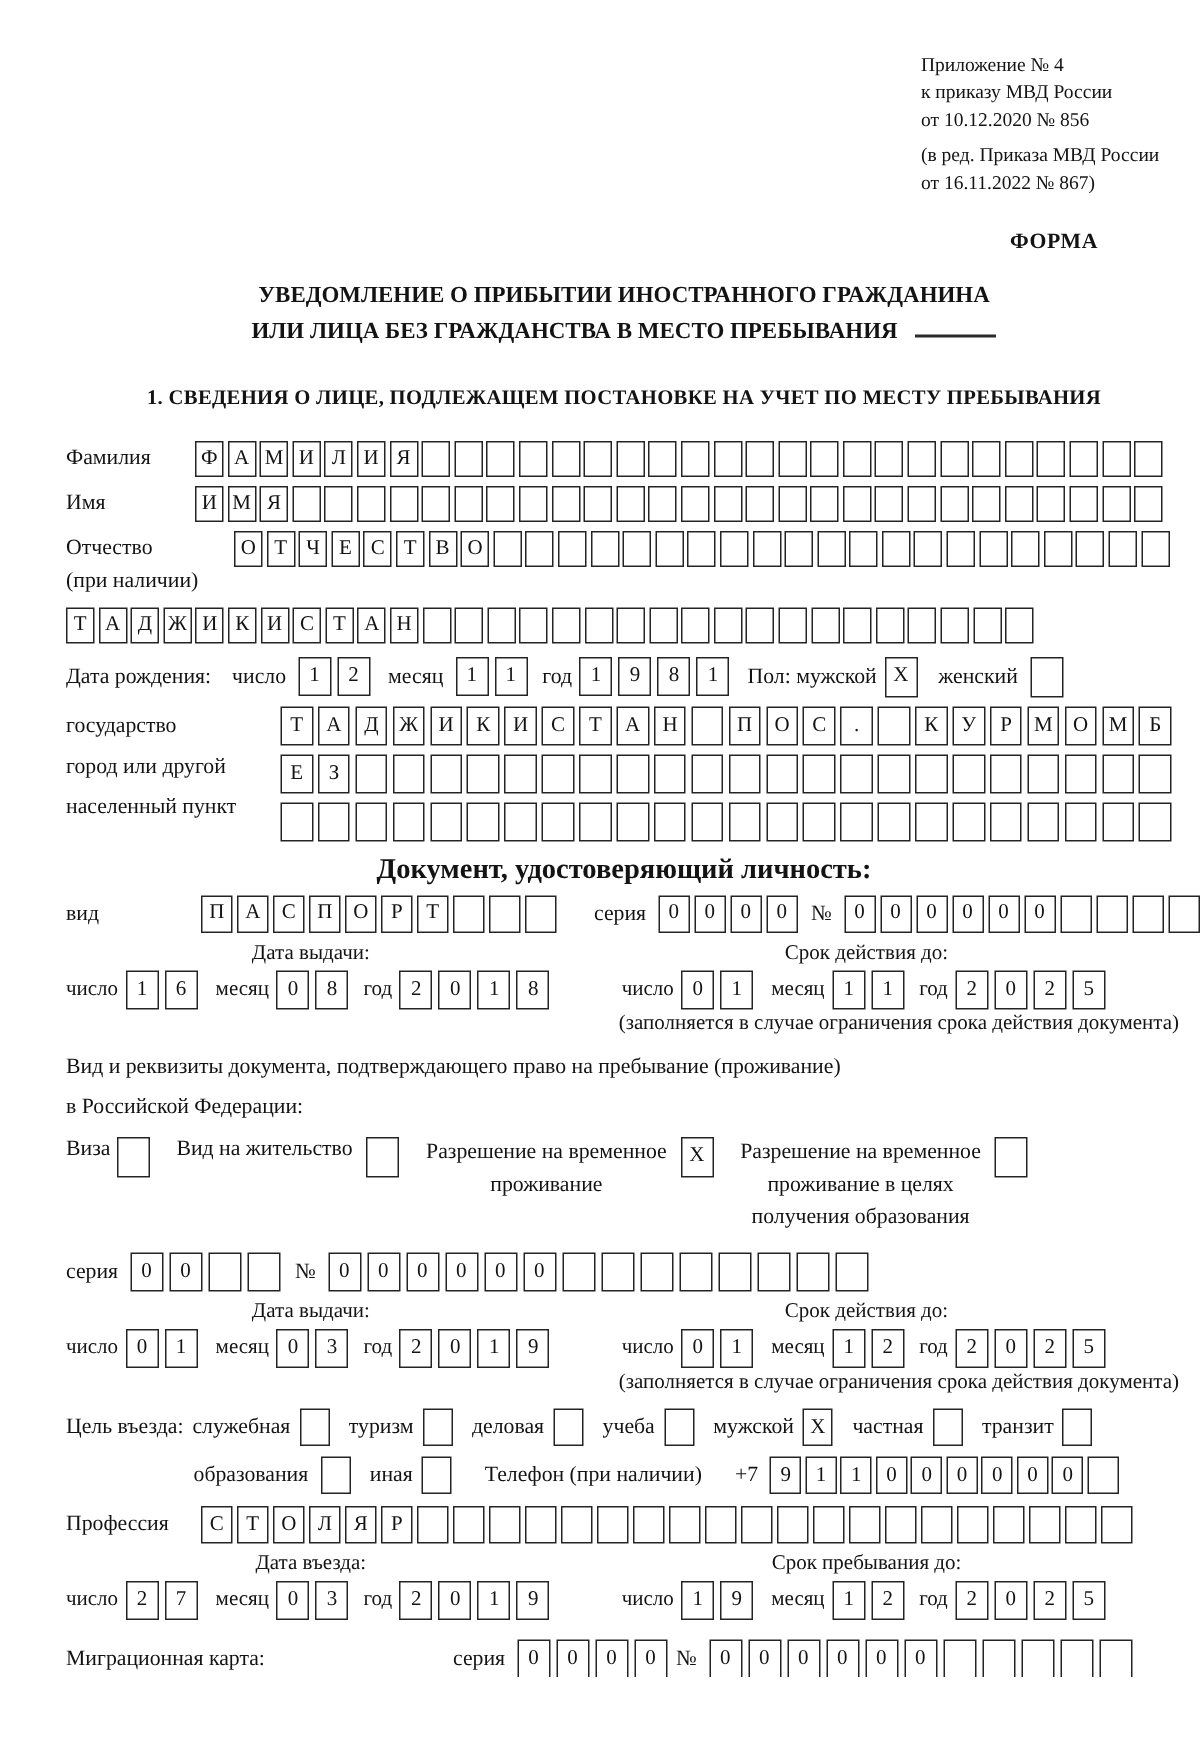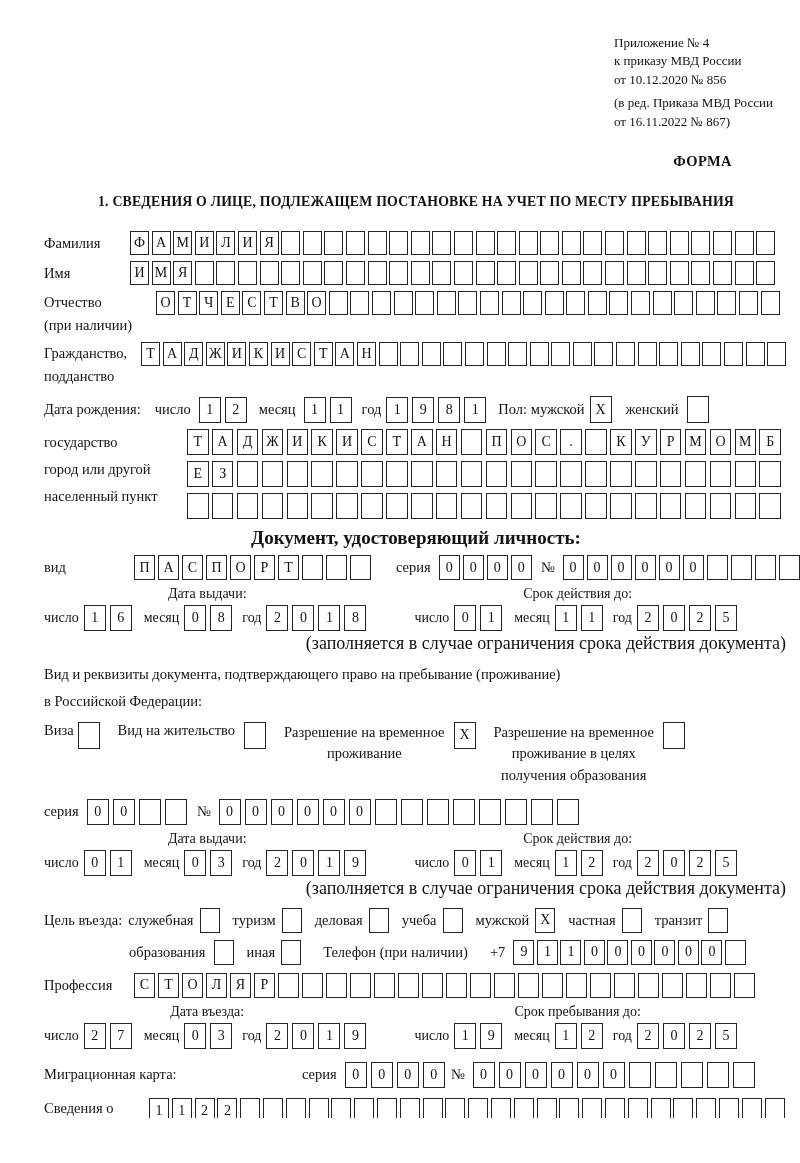"УВЕДОМЛЕНИЕ О ПРИБЫТИИ ИНОСТРАННОГО" div.title { html: none -> <div> <div>УВЕДОМЛЕНИЕ О ПРИБЫТИИ ИНОСТРАННОГО ГРАЖДАНИНА</div> <div><span>ИЛИ ЛИЦА БЕЗ ГРАЖДАНСТВА В МЕСТО ПРЕБЫВАНИЯ</span><span></span></div> </div> }
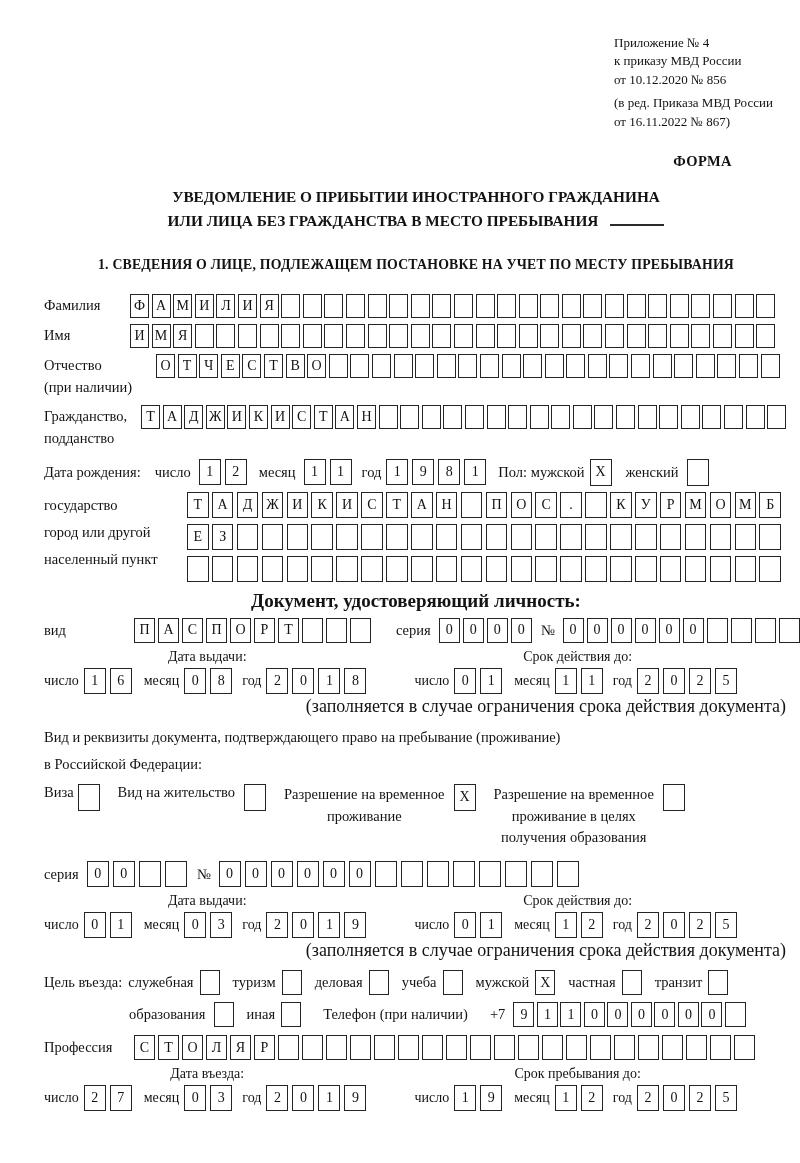"Гражданство," span.lbl2 { html: <span> <span>Гражданство,</span> <span>подданство</span> </span> -> none }
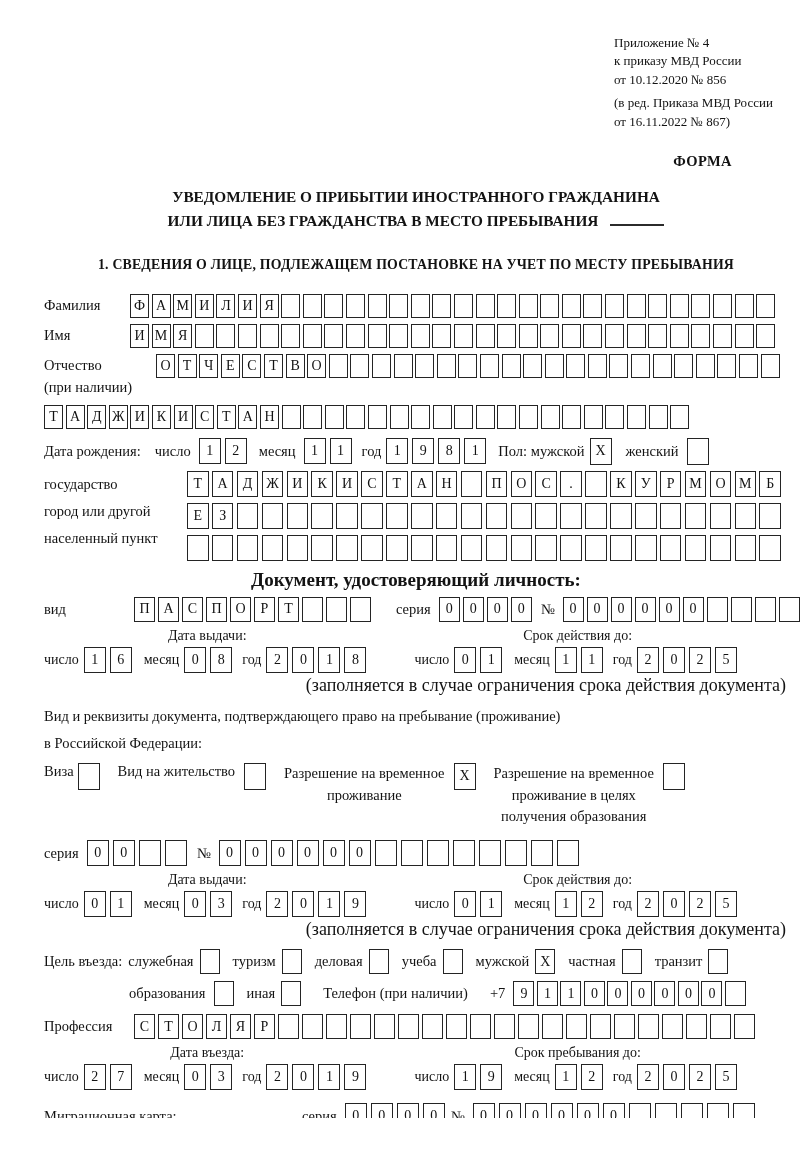"(заполняется в случае ограничения срока" .note { font-size: 18px -> 14px }
